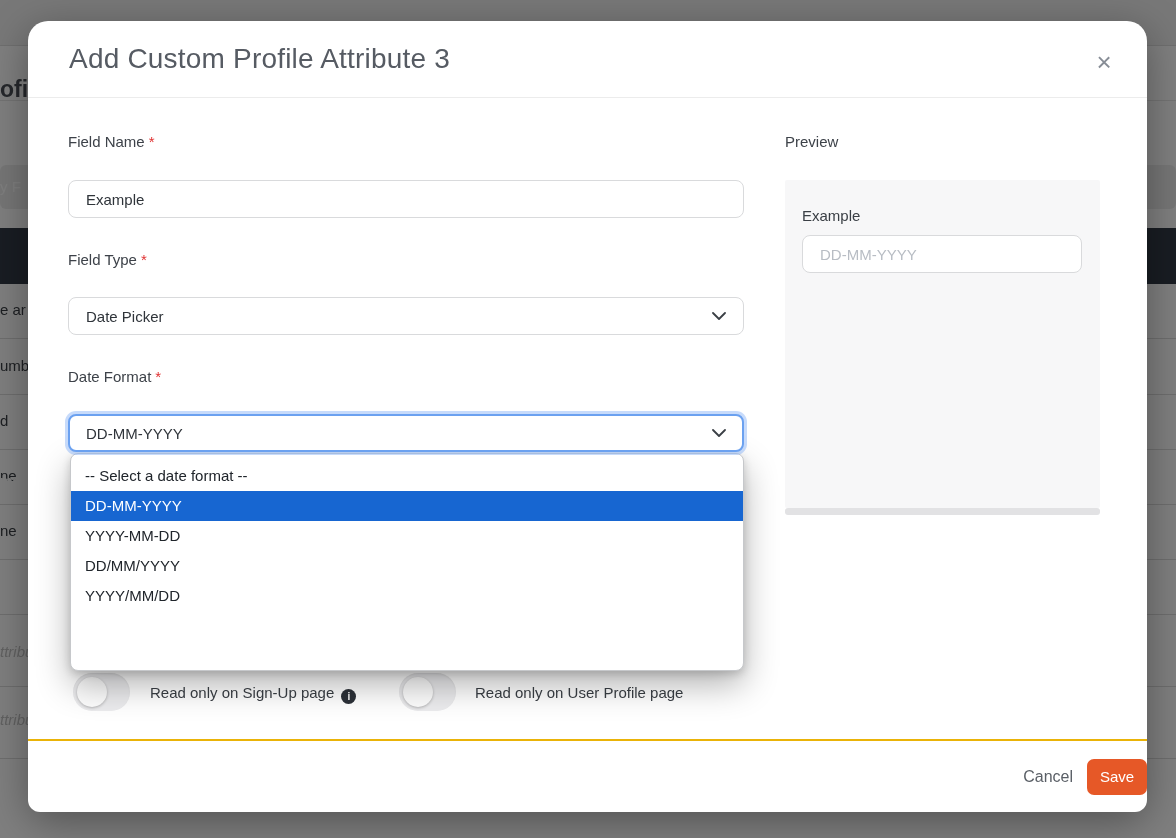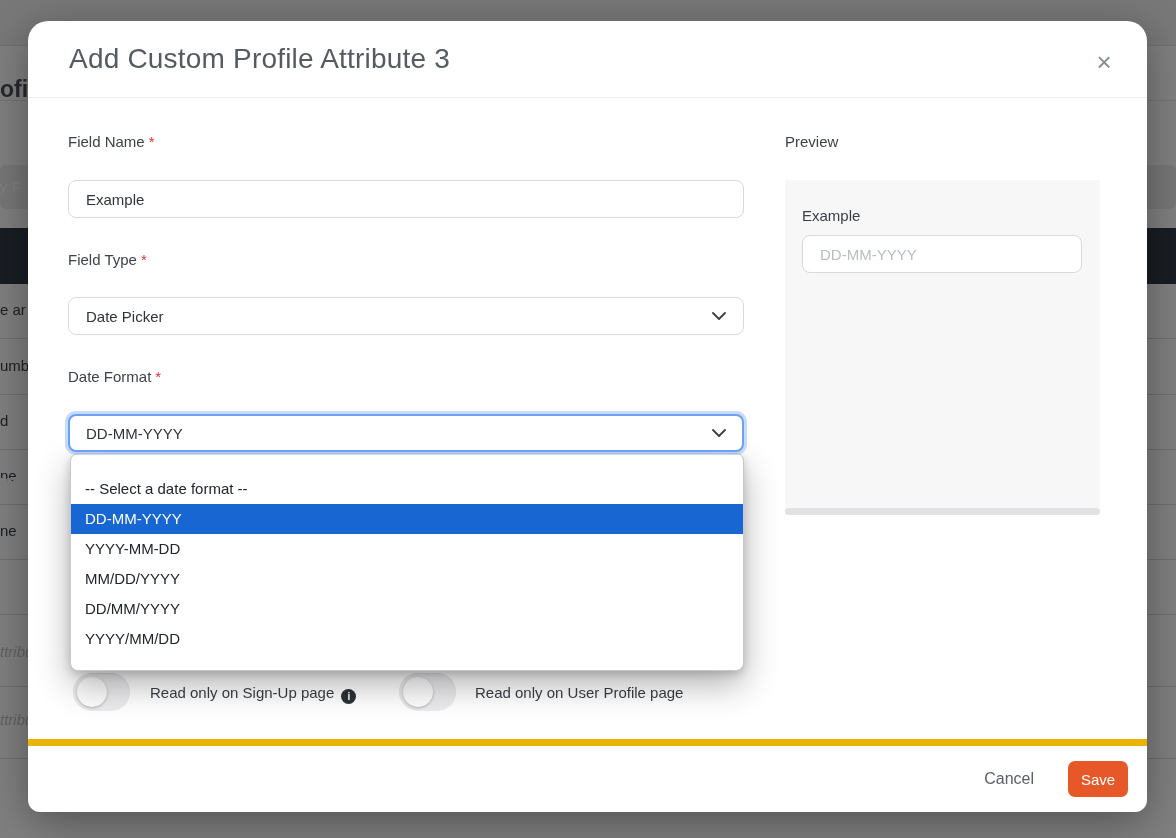"-- Select a date format" .dropdown { padding-top: 20px -> 7px }
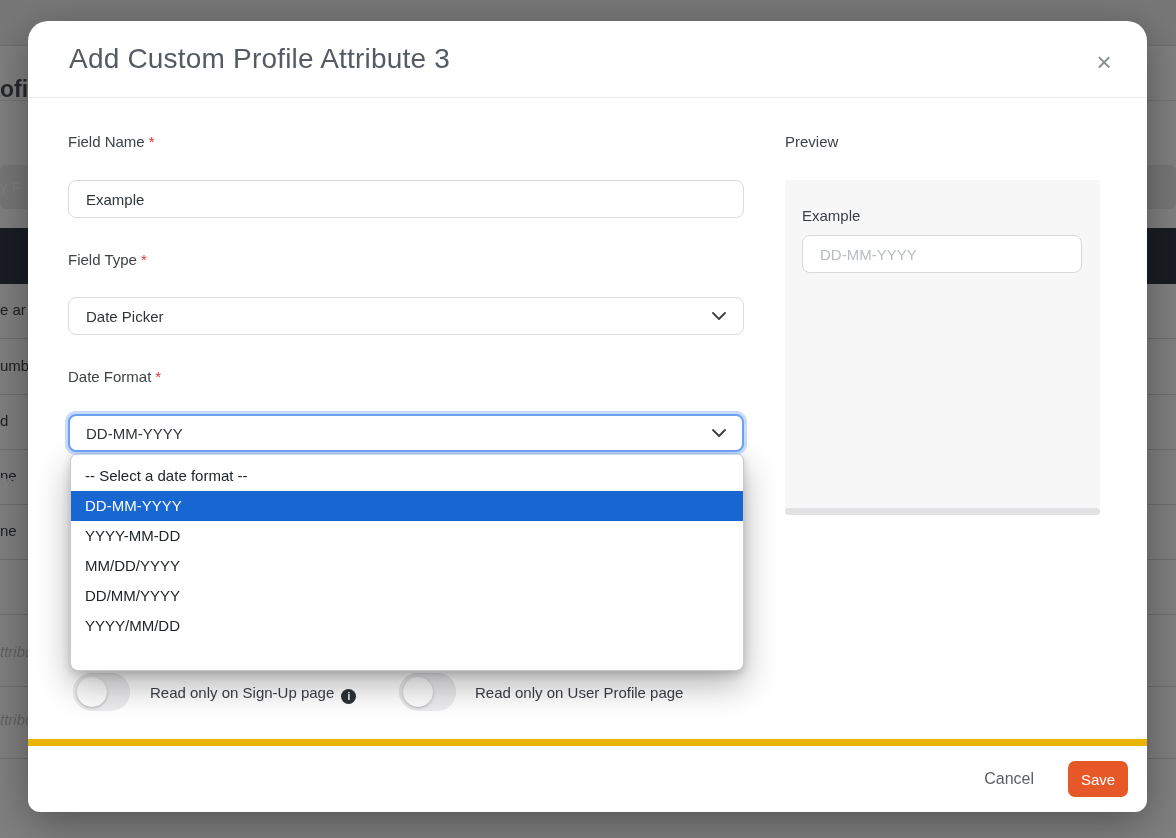"MM/DD/YYYY" li { html: <li>MM/DD/YYYY</li> -> none }
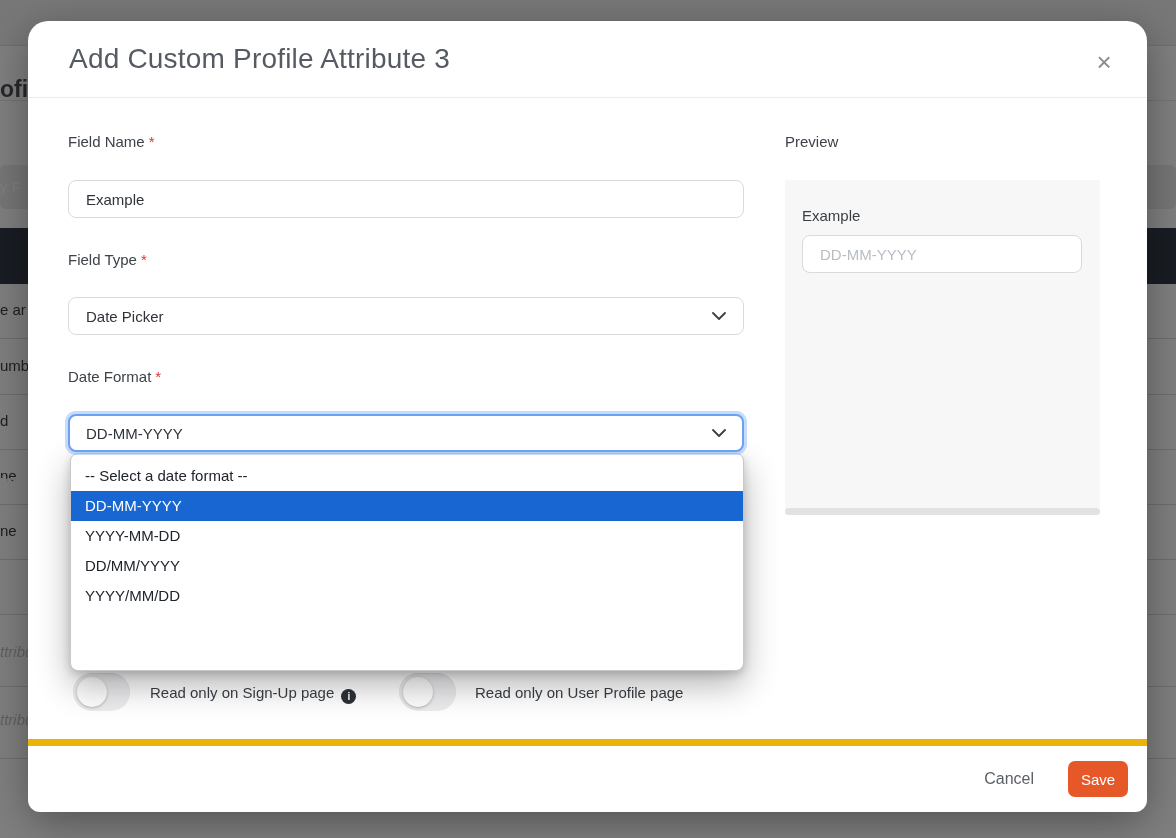"Cancel" .modal-footer { border-top: 7px solid #eab308 -> 2px solid #eab308; gap: 28px -> 8px; padding-right: 19px -> none }
